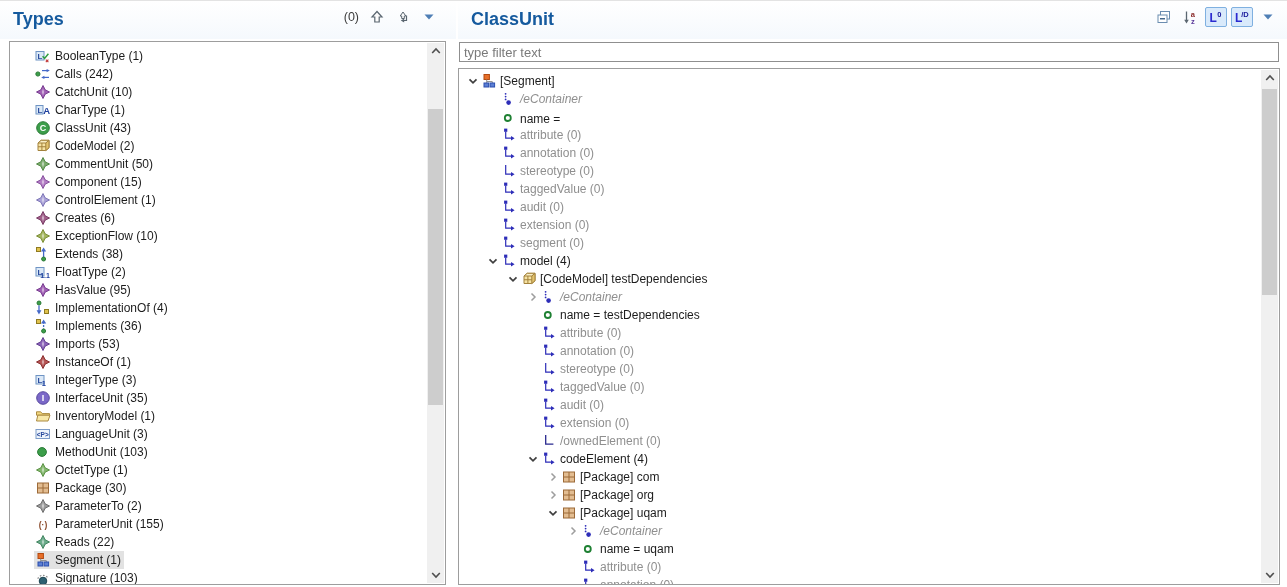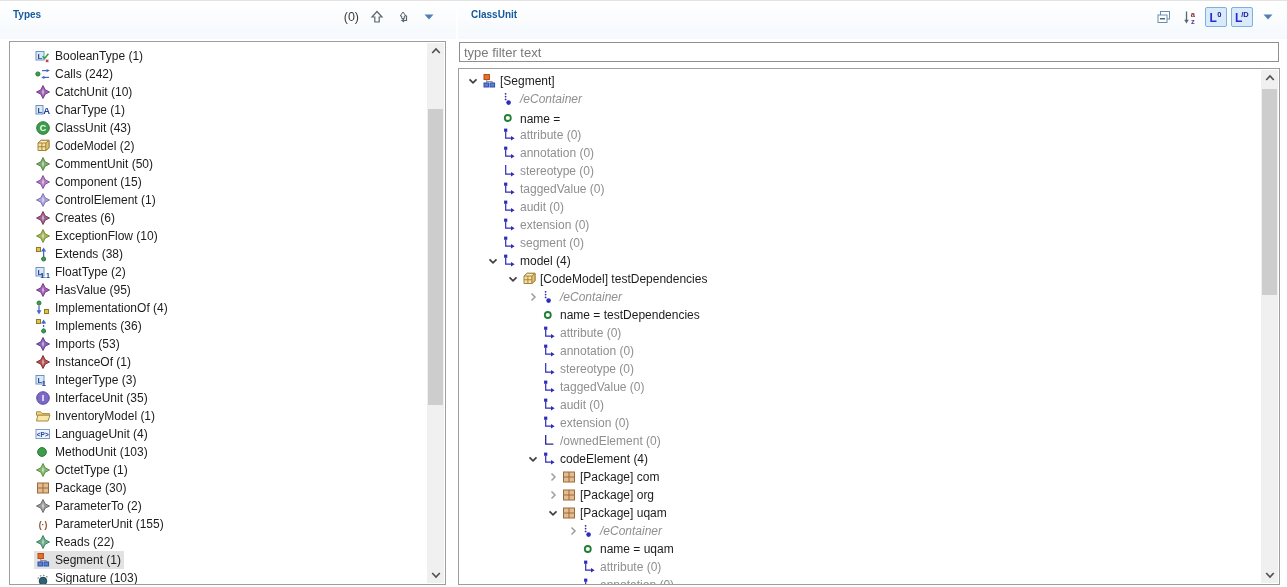"Types" .ptitle { font-size: 10px -> 18px }
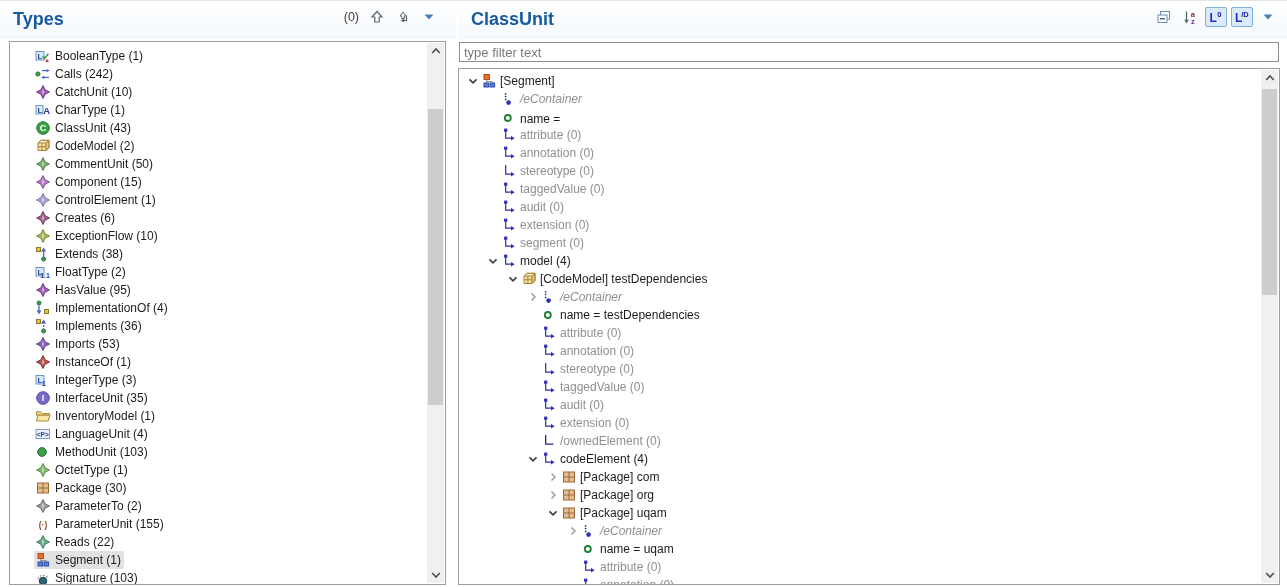"LanguageUnit (4)" span.lbl { text: 4 -> 3 }
